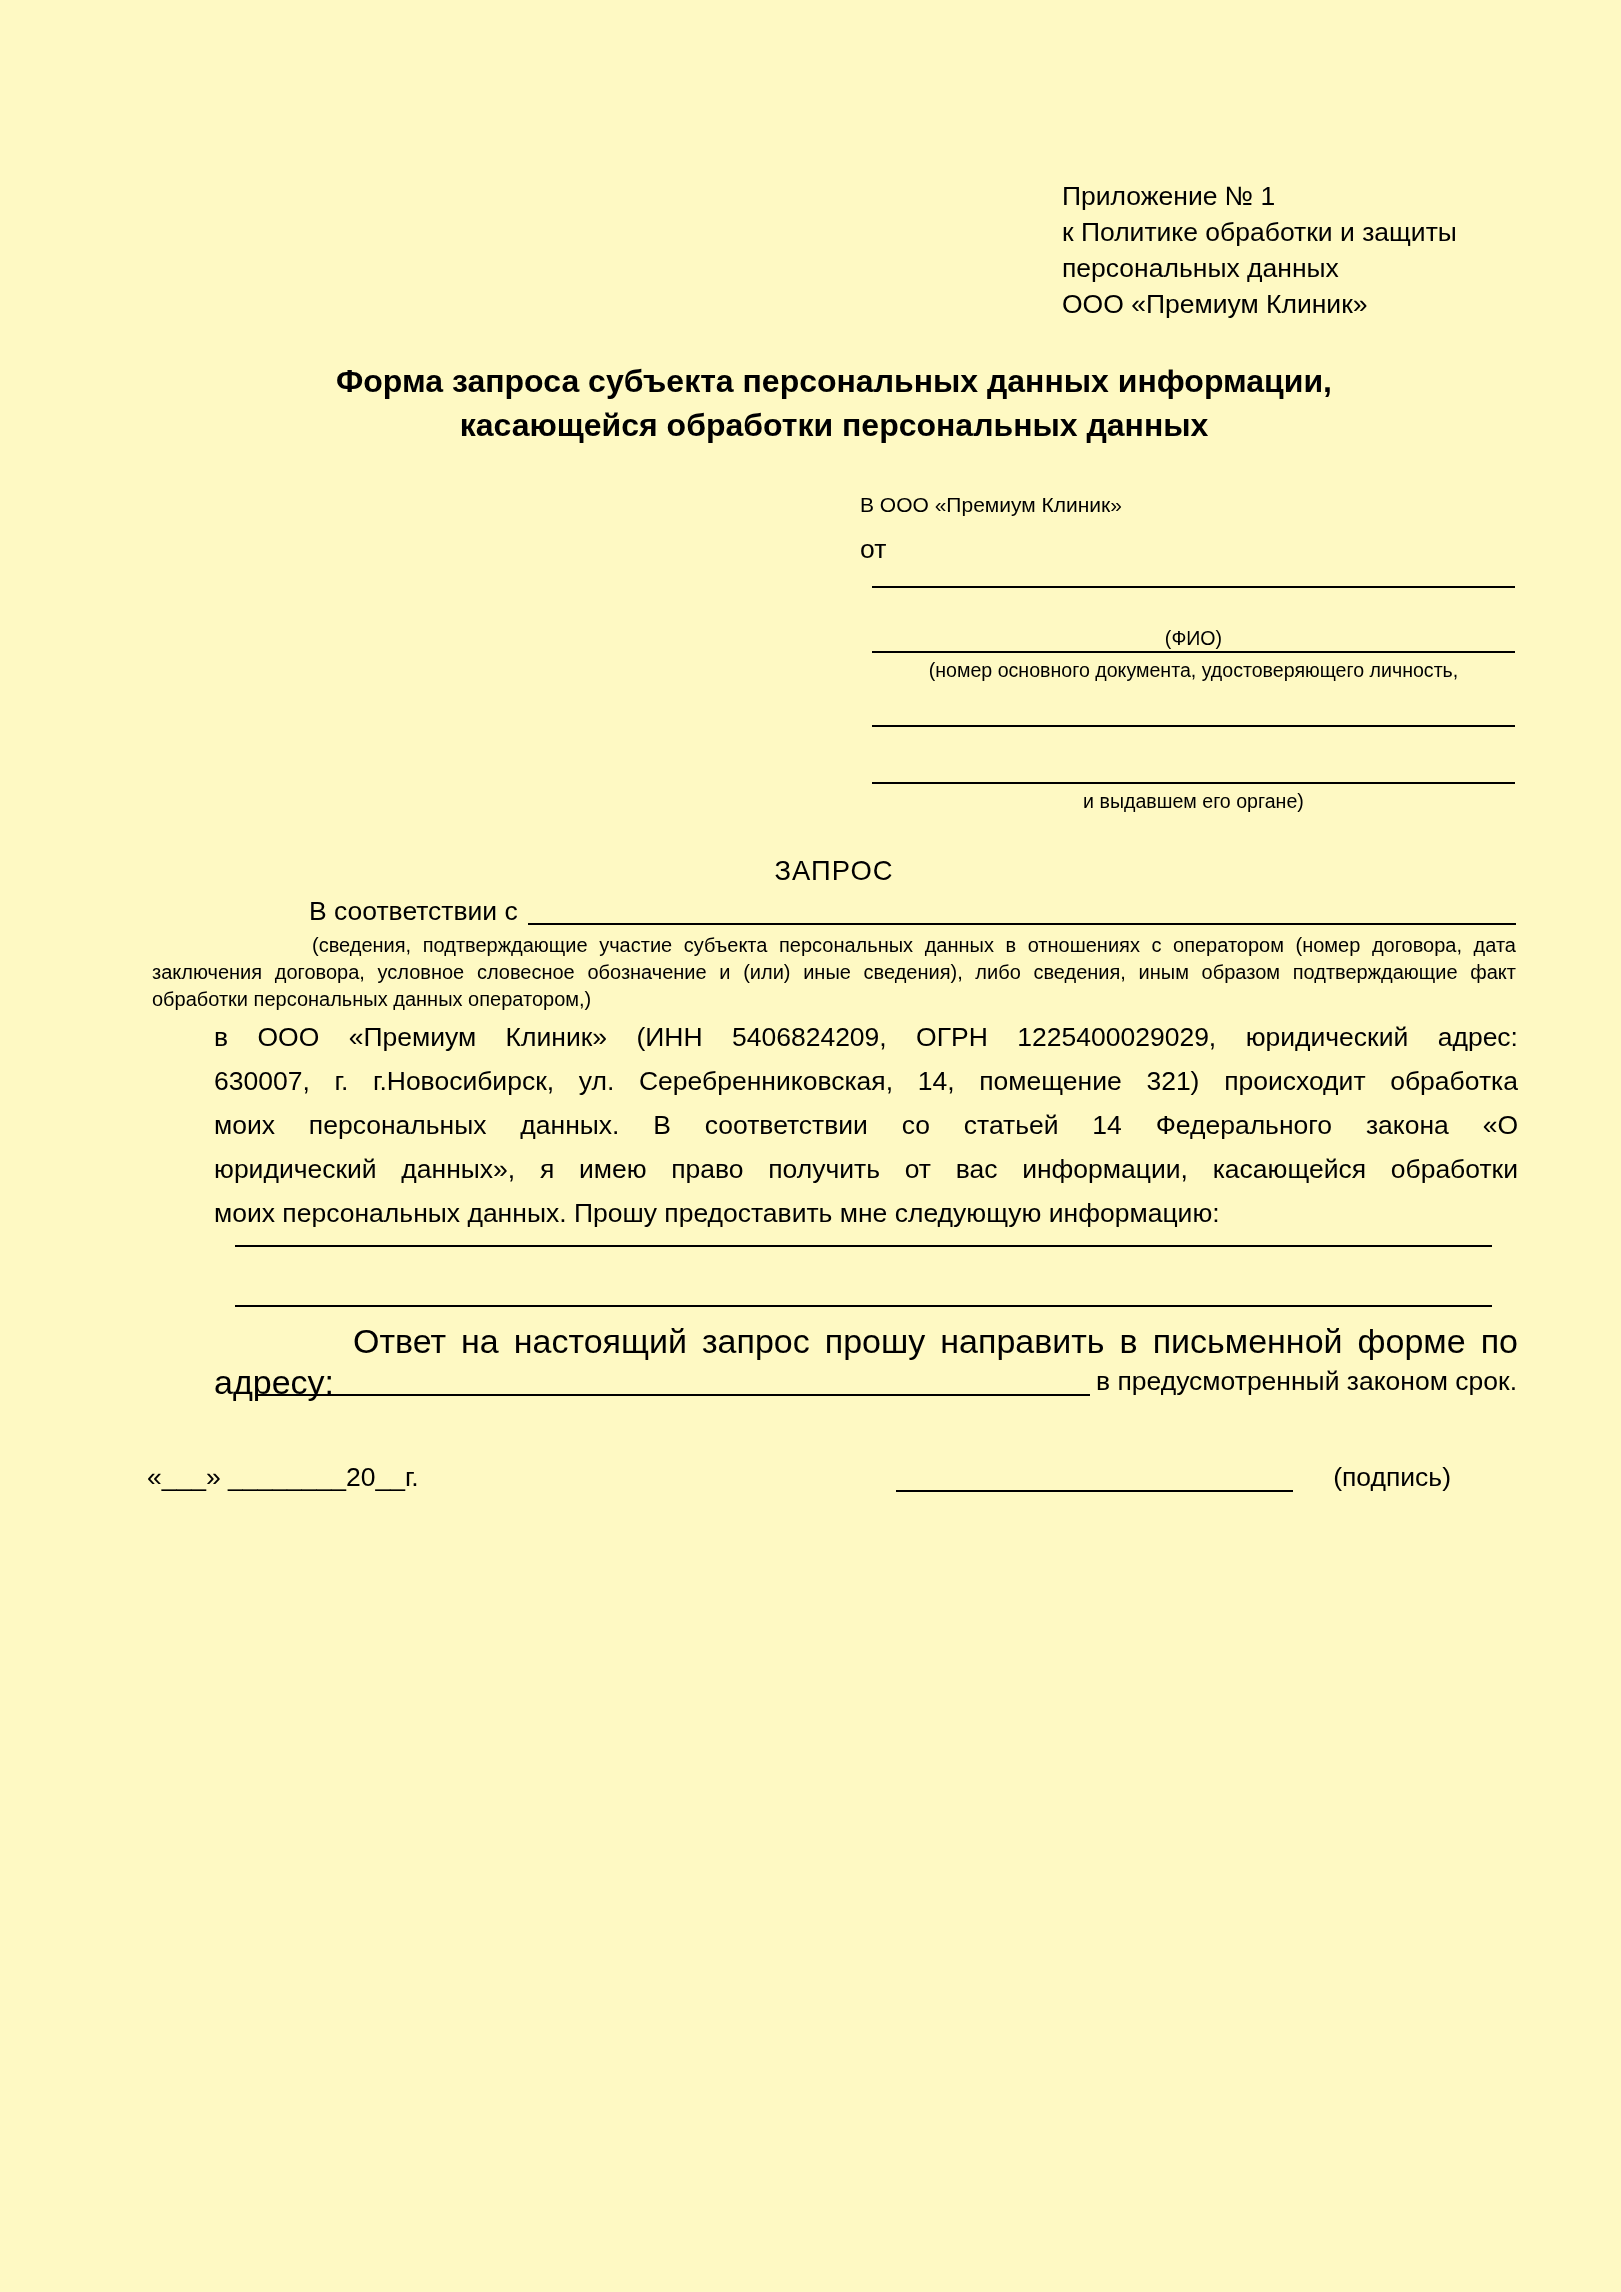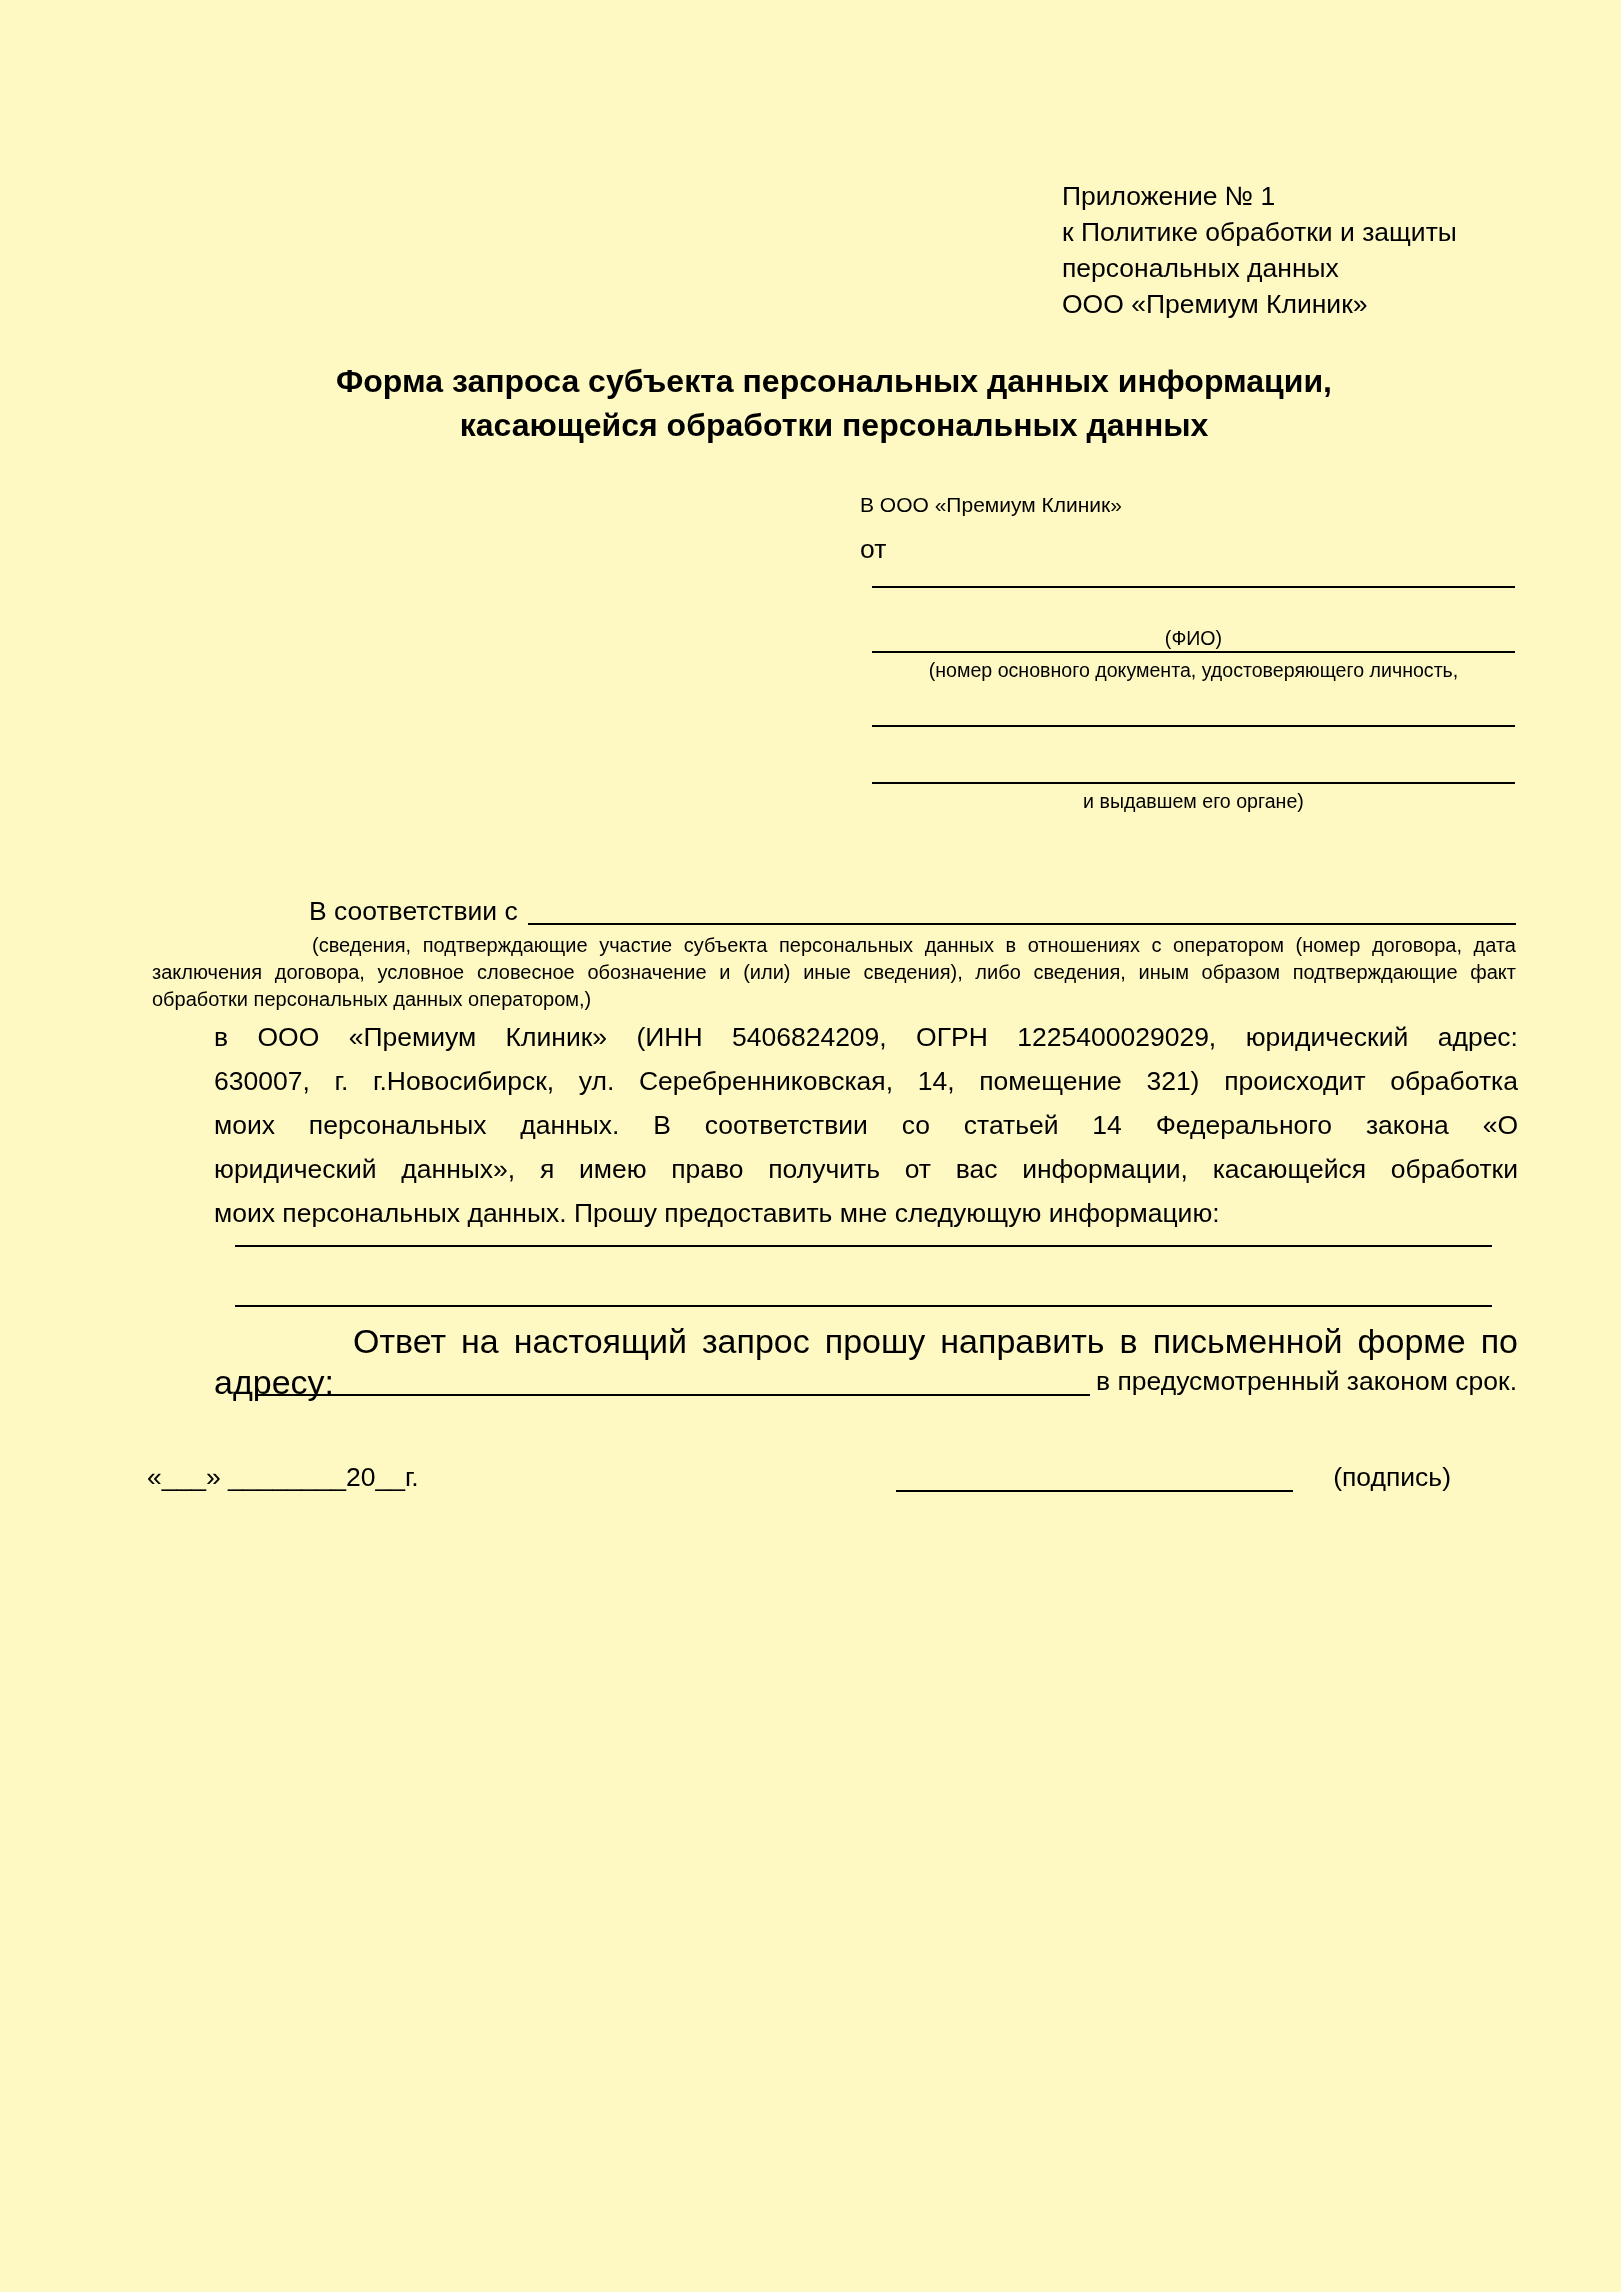"ЗАПРОС" div.abs { html: none -> <div>ЗАПРОС</div> }
